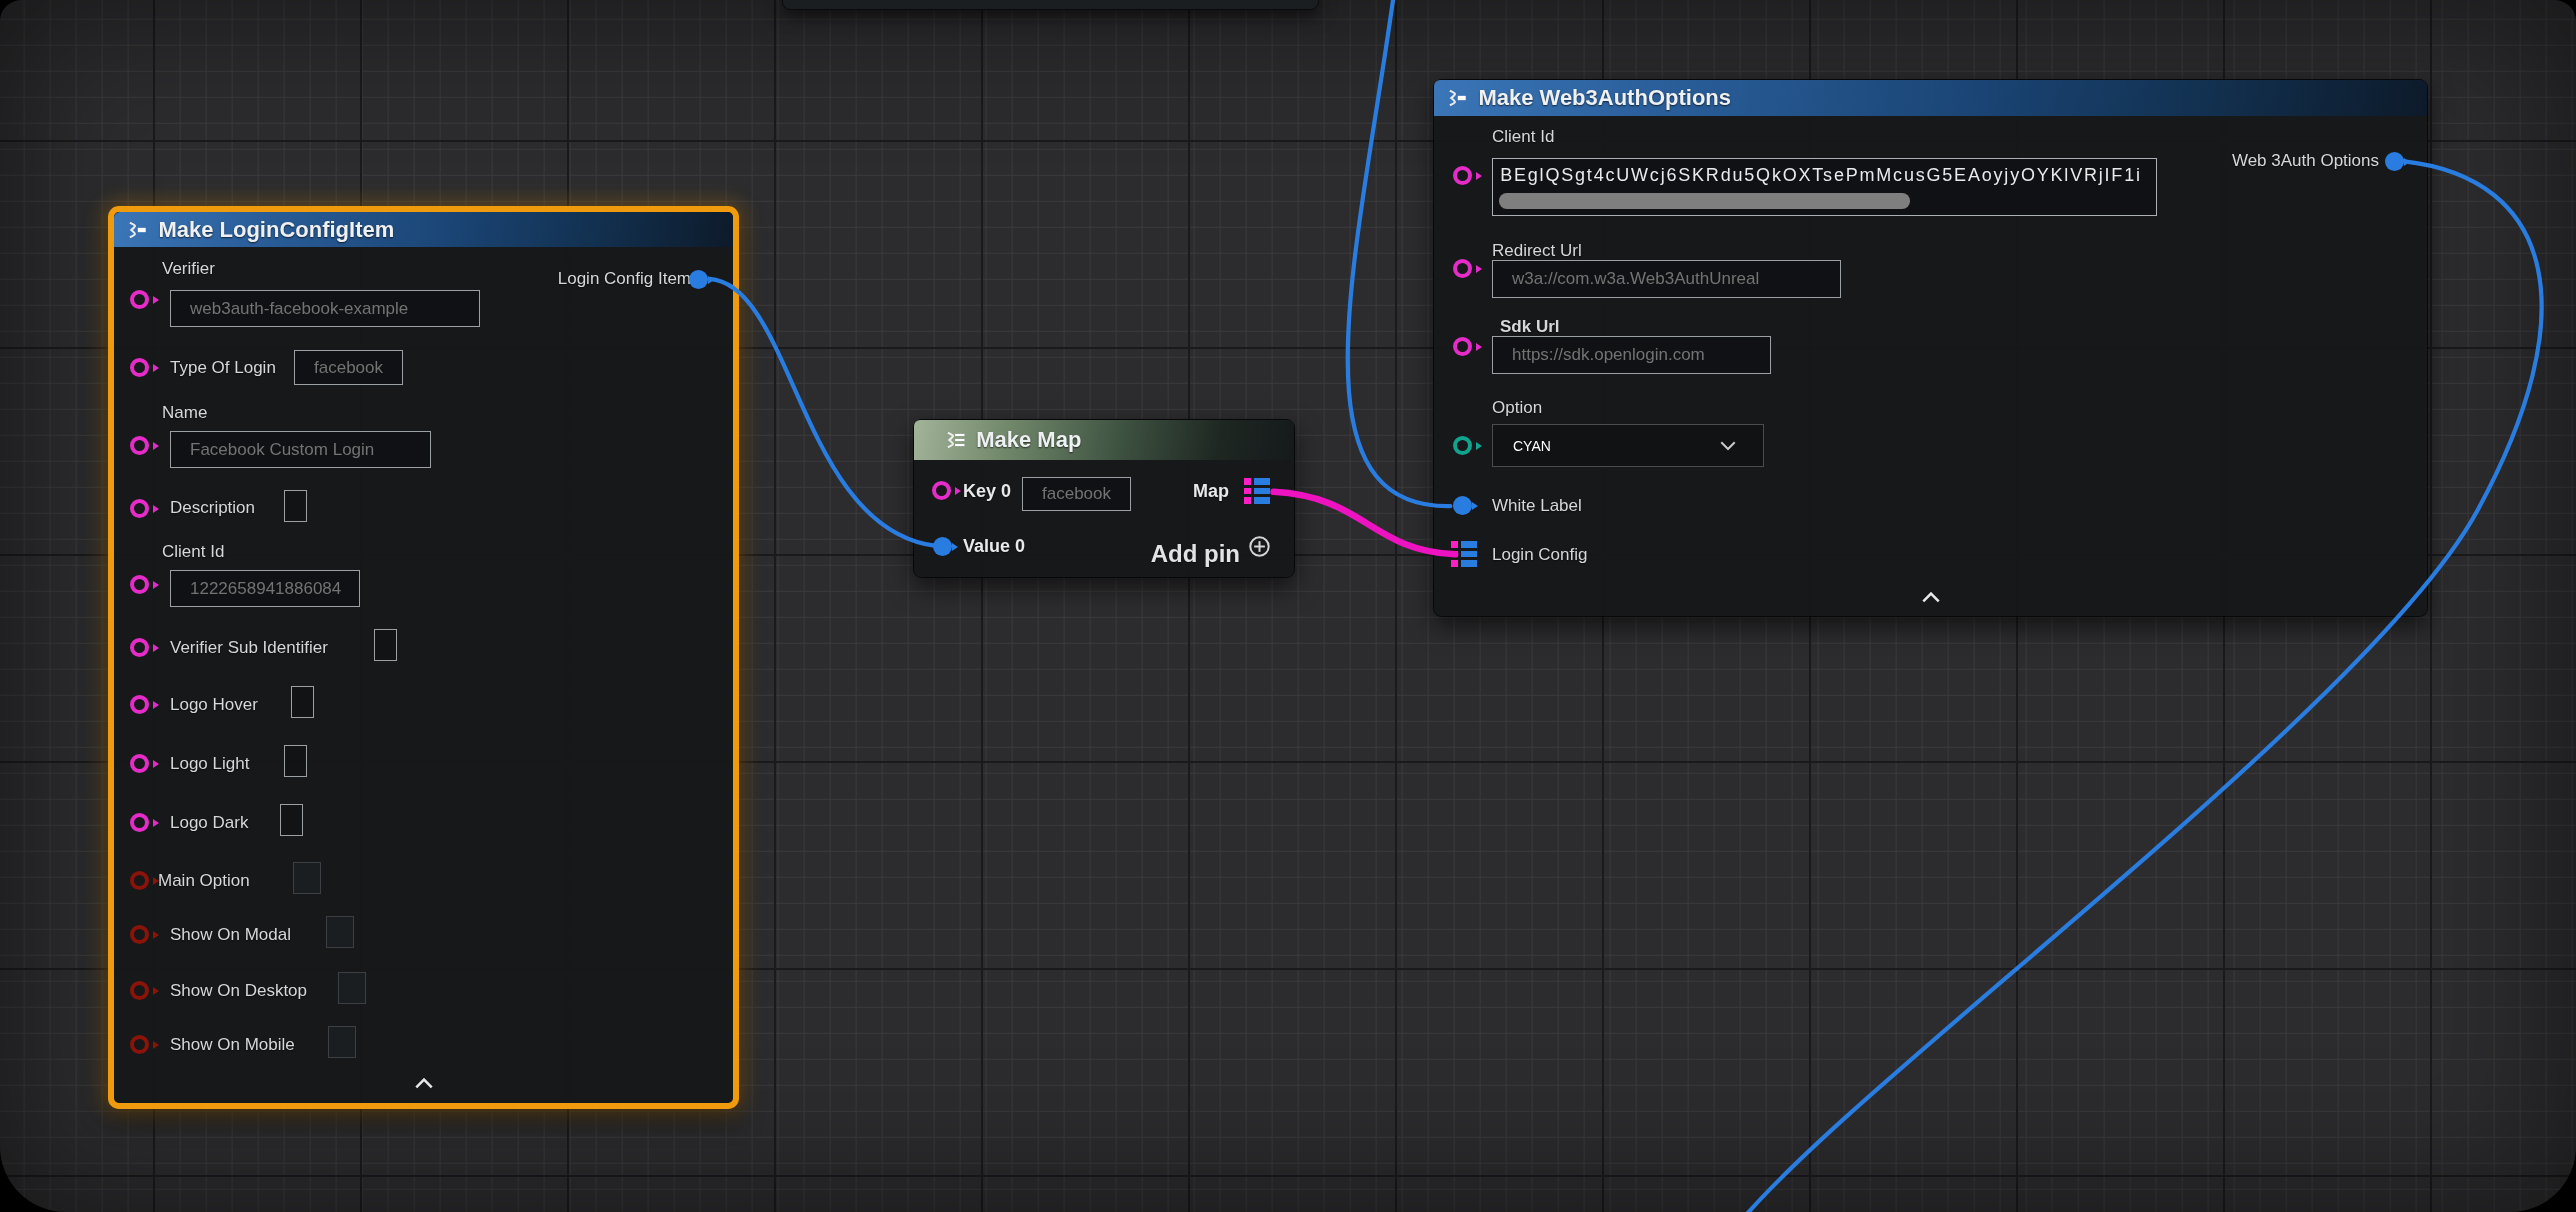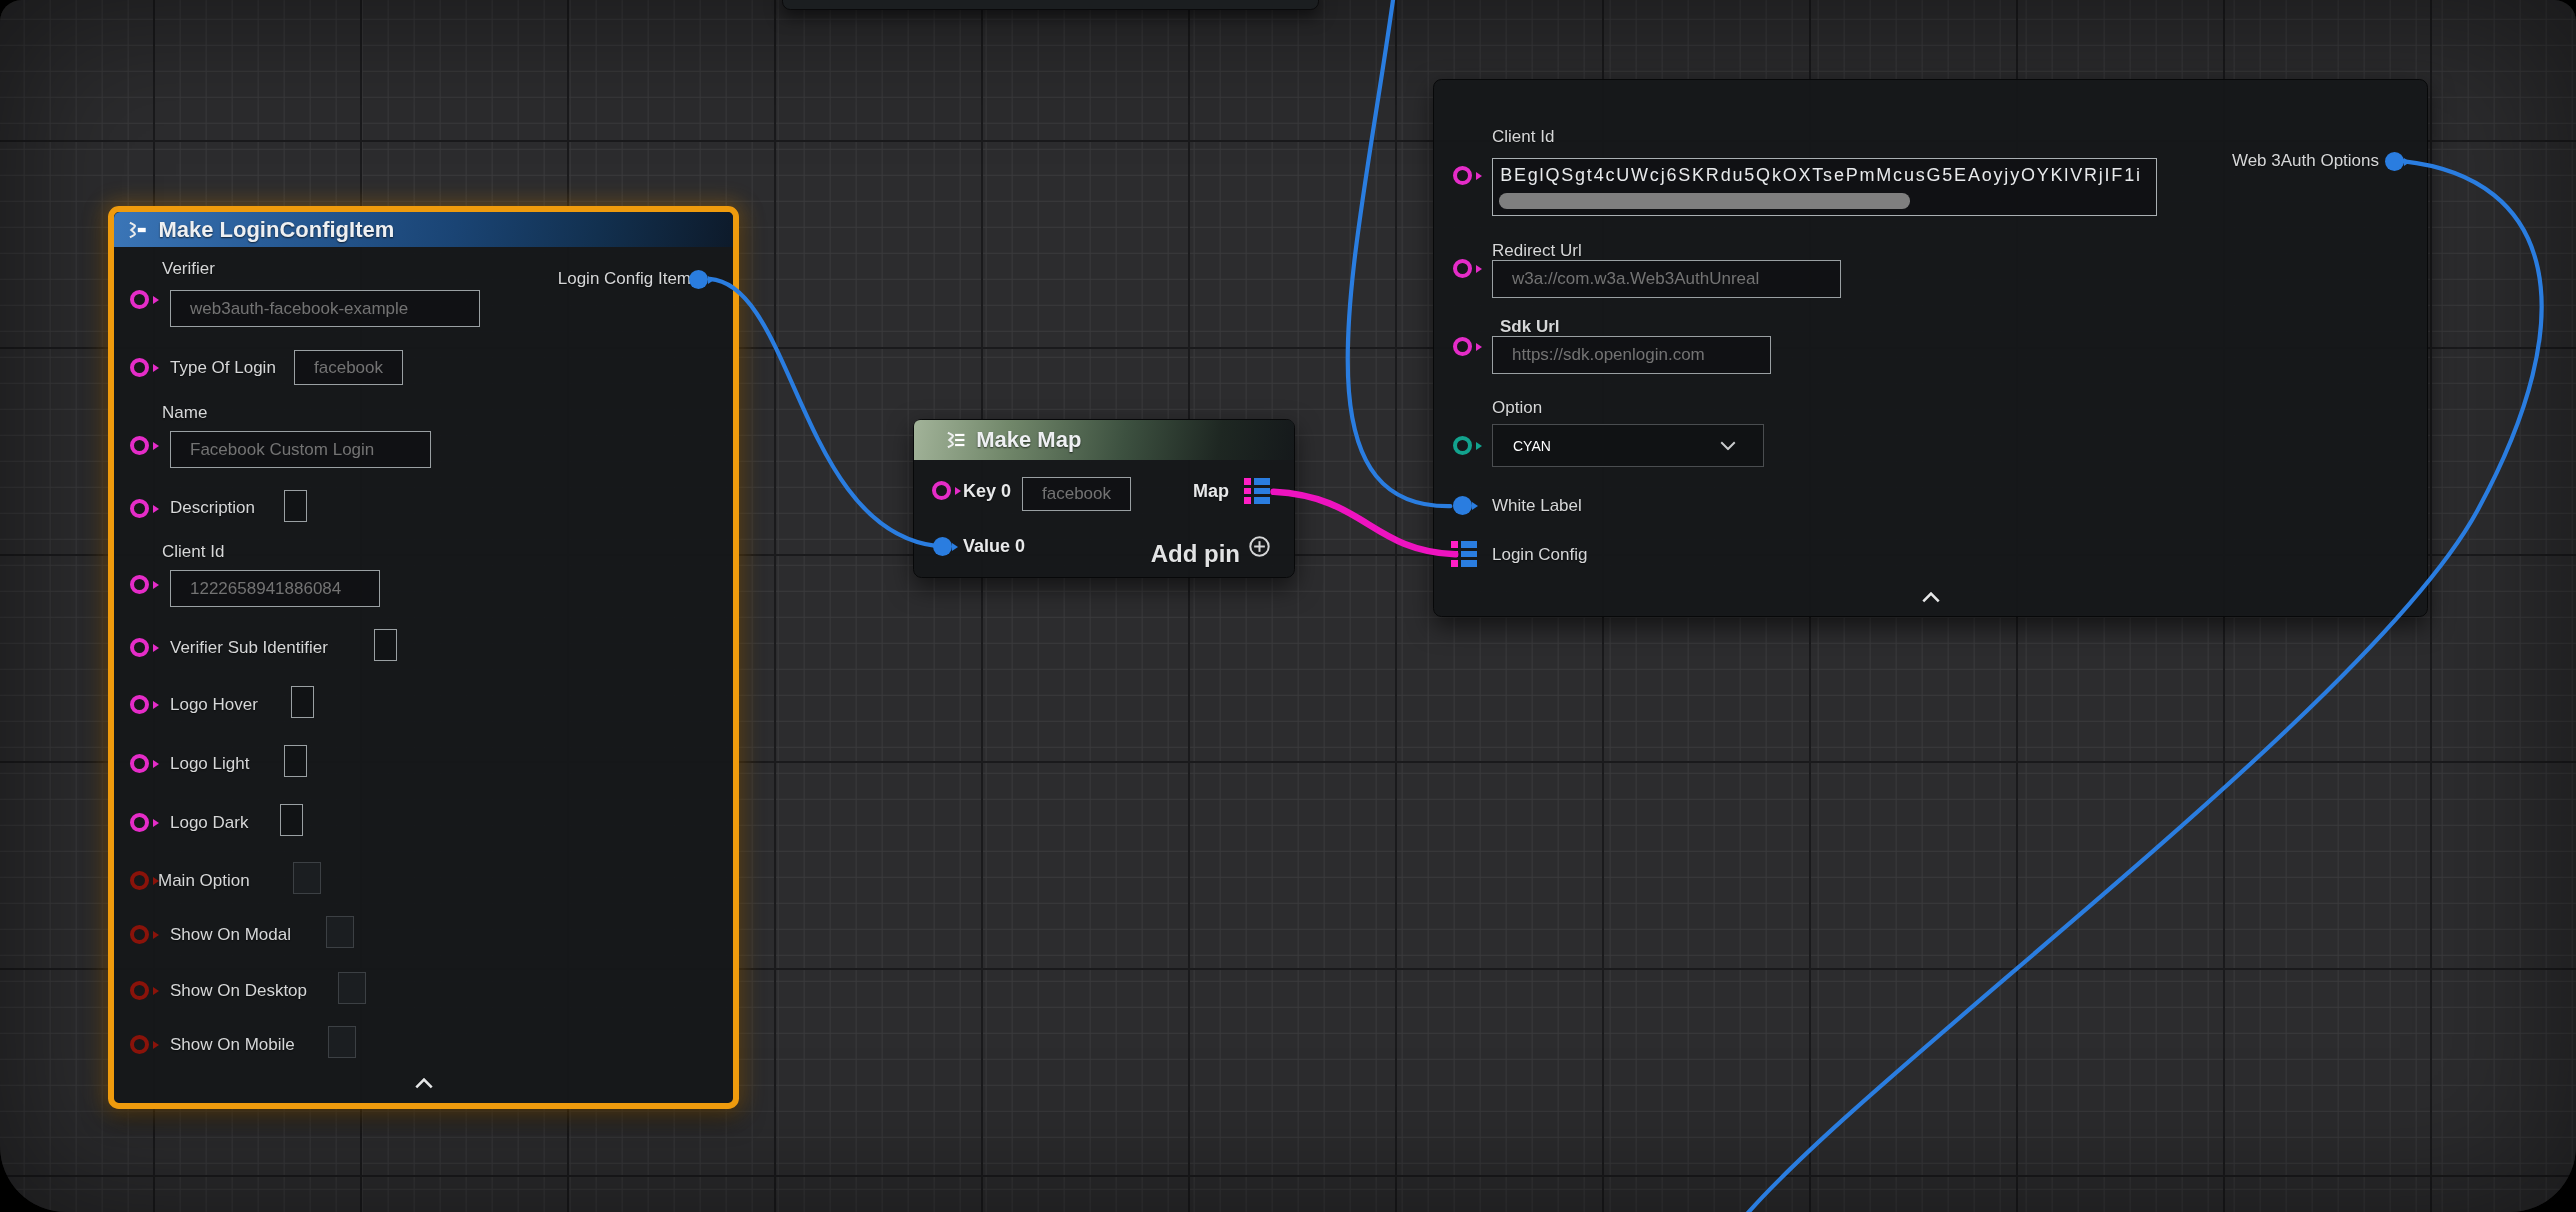"Make Web3AuthOptions" div.nheader { html: none -> <div> <svg> <path></path> <rect></rect> </svg> <span>Make Web3AuthOptions</span> </div> }
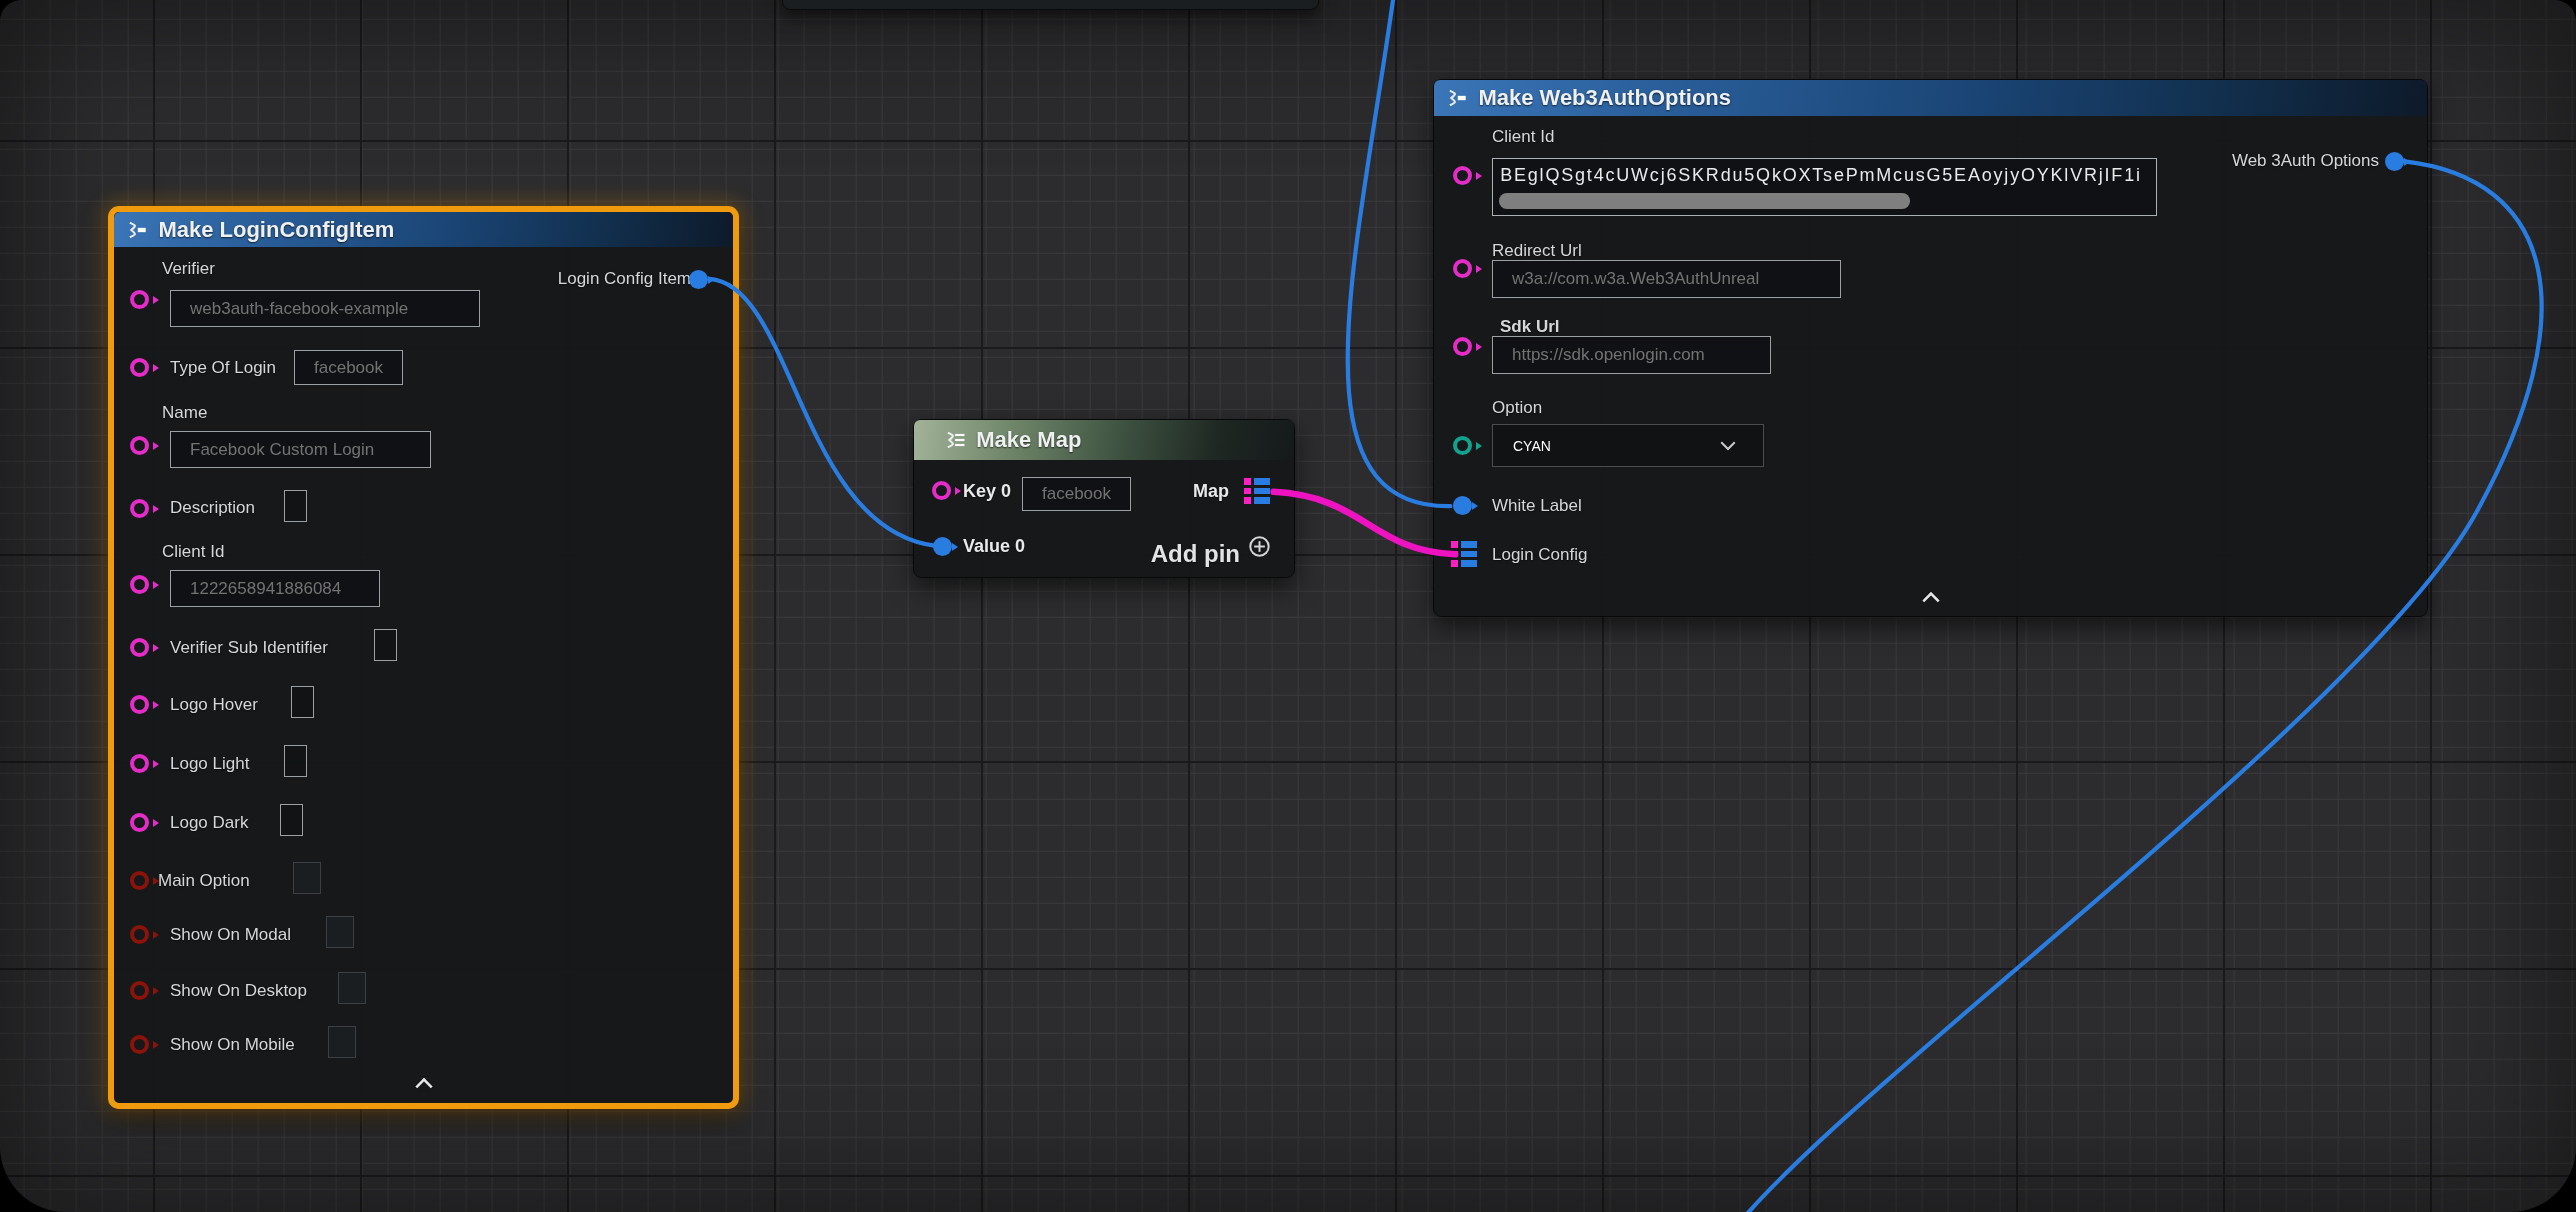"1222658941886084" div.field { width: 210px -> 190px }
